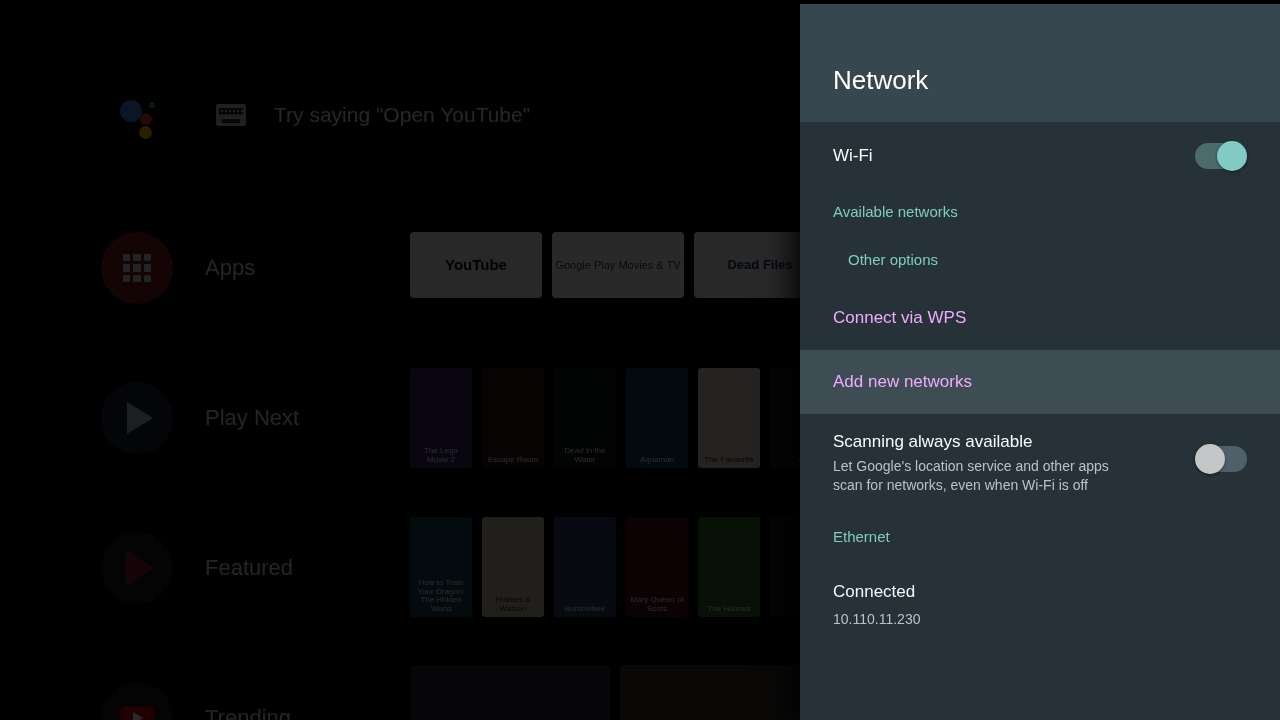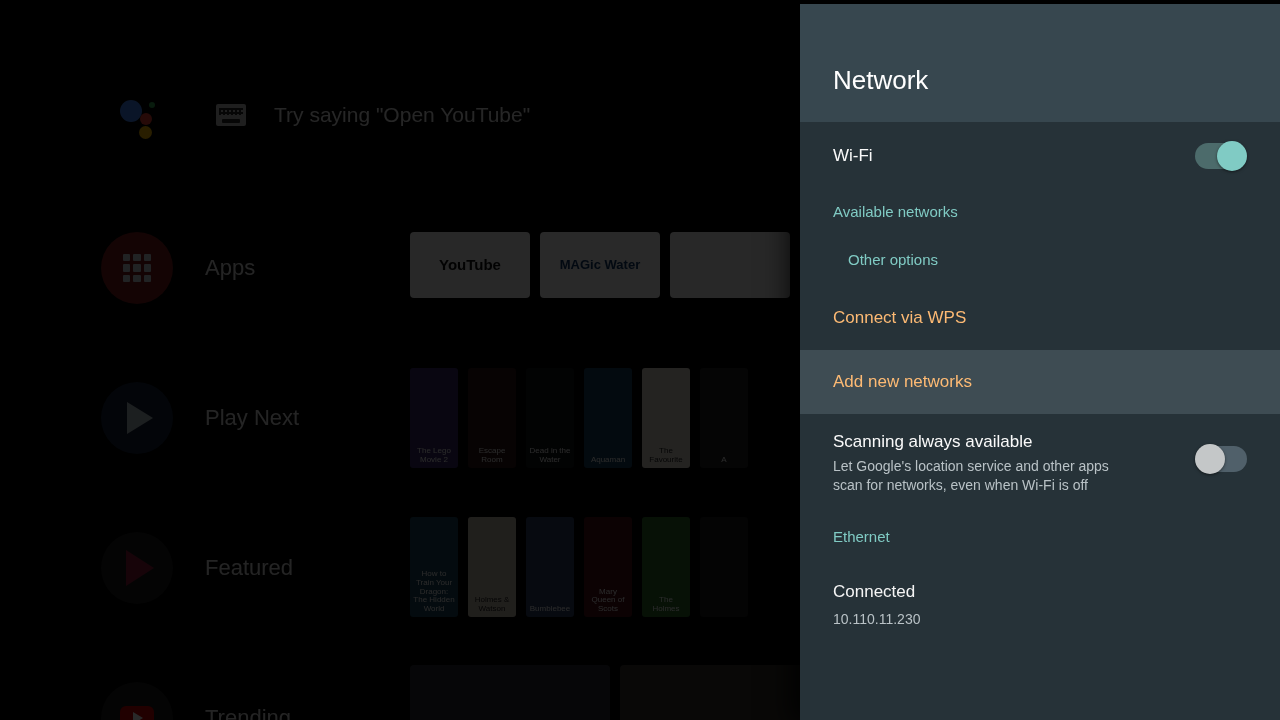"YouTube" .app-tile { width: 120px -> 132px }
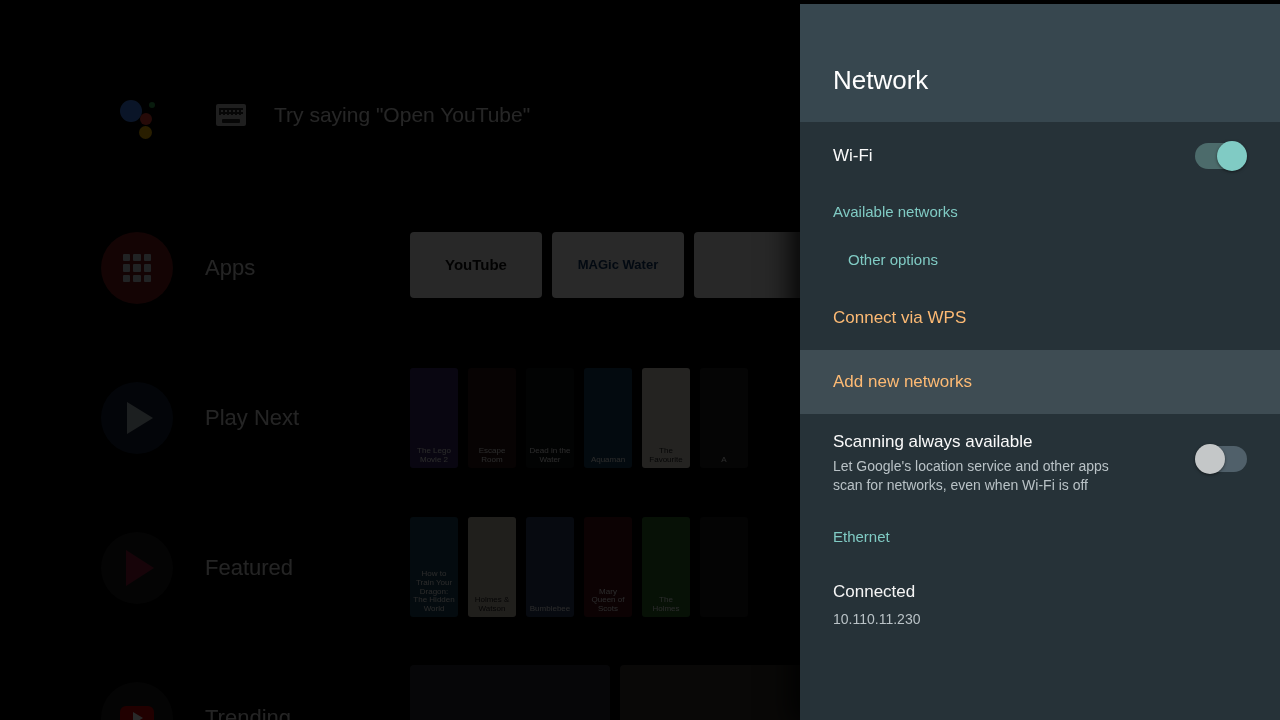"Google Play Movies & TV" div.app-tile { html: none -> <div>Google Play Movies &amp; TV</div> }
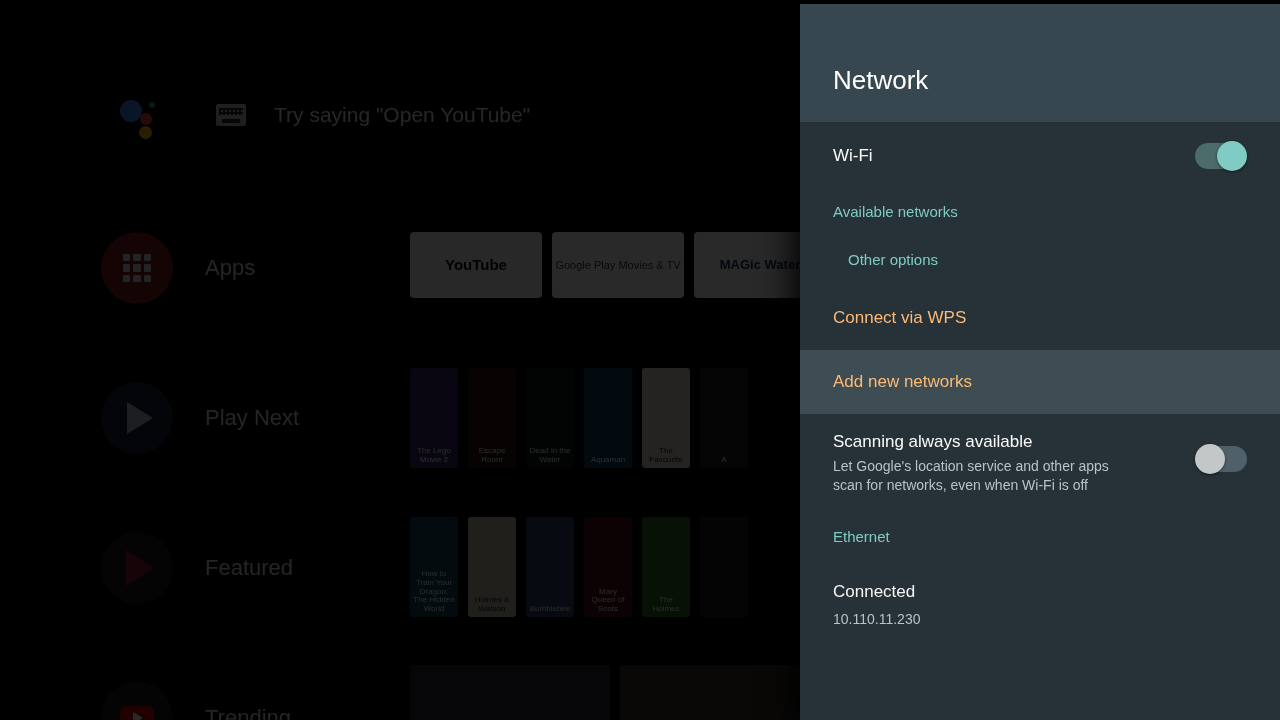"MAGic Water" div.app-tile { text: MAGic Water -> Dead Files }
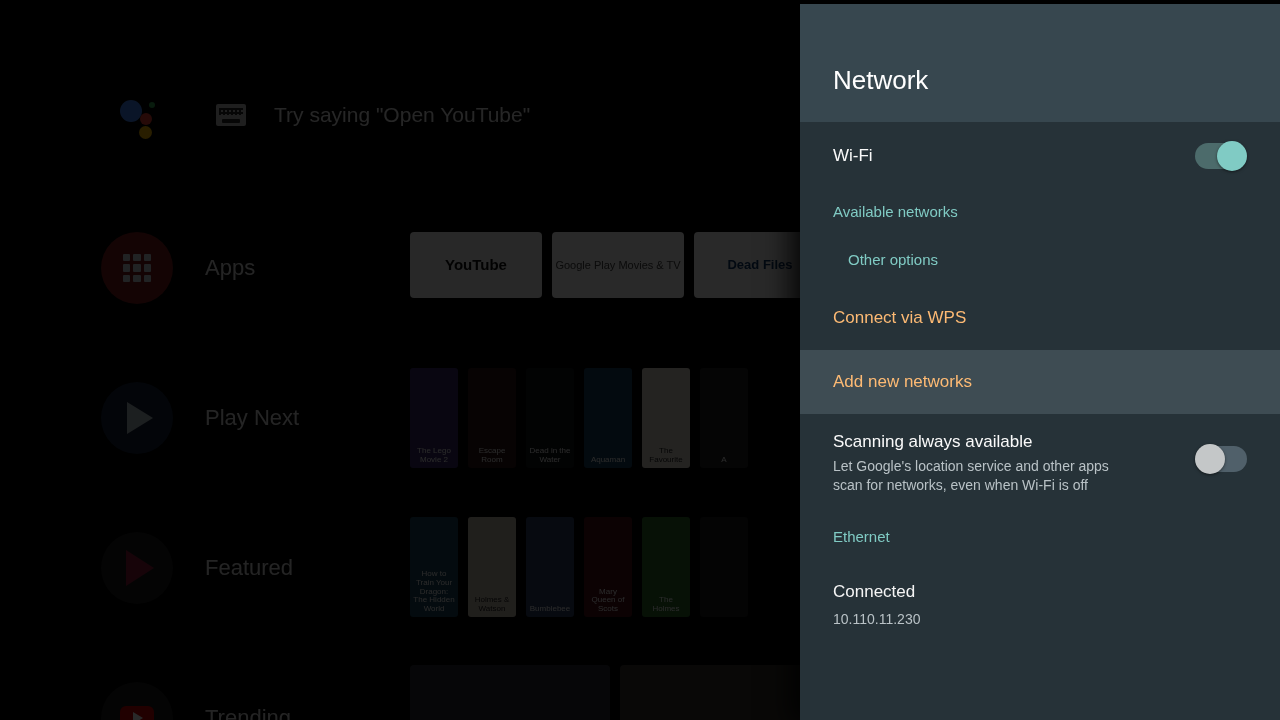"Connect via WPS" .menu-item { color: #fdba74 -> #f0abfc }
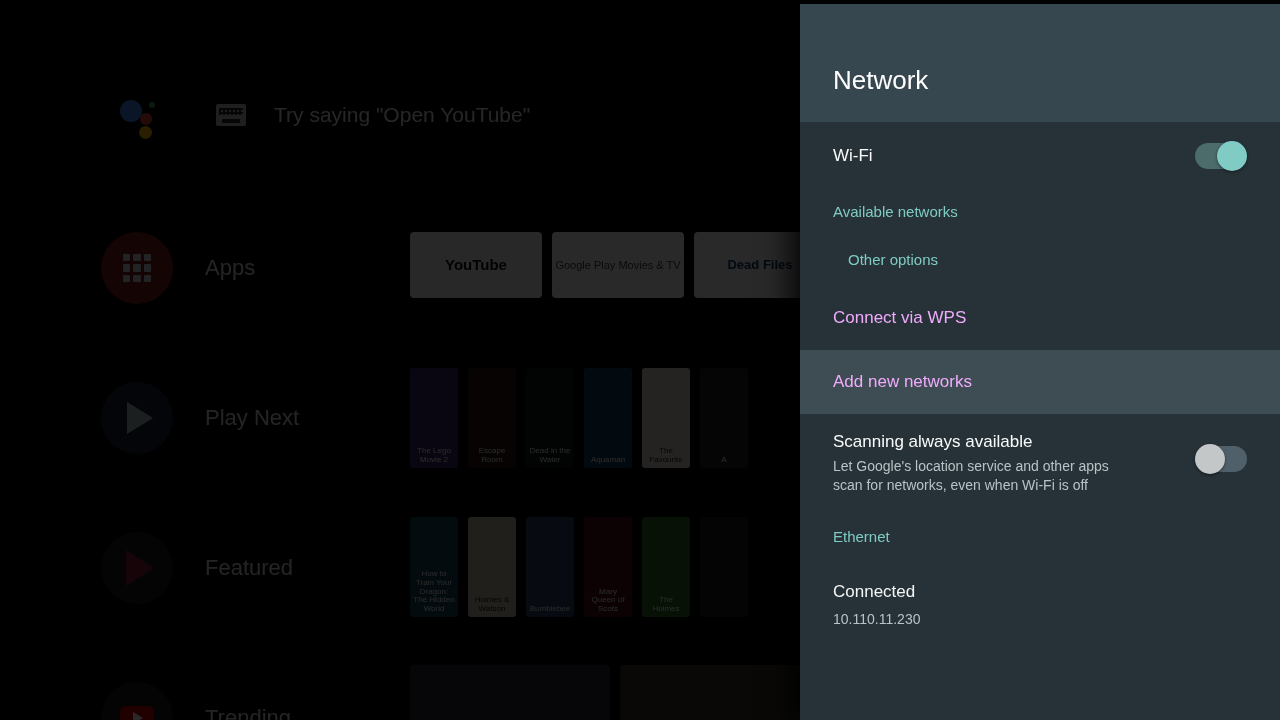"The Lego Movie 2" .poster { width: 48px -> 62px }
